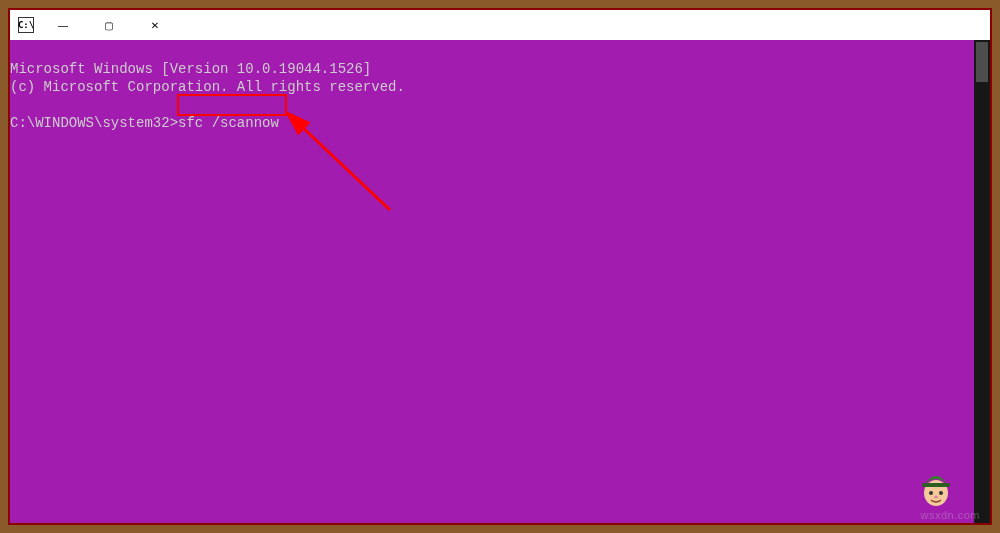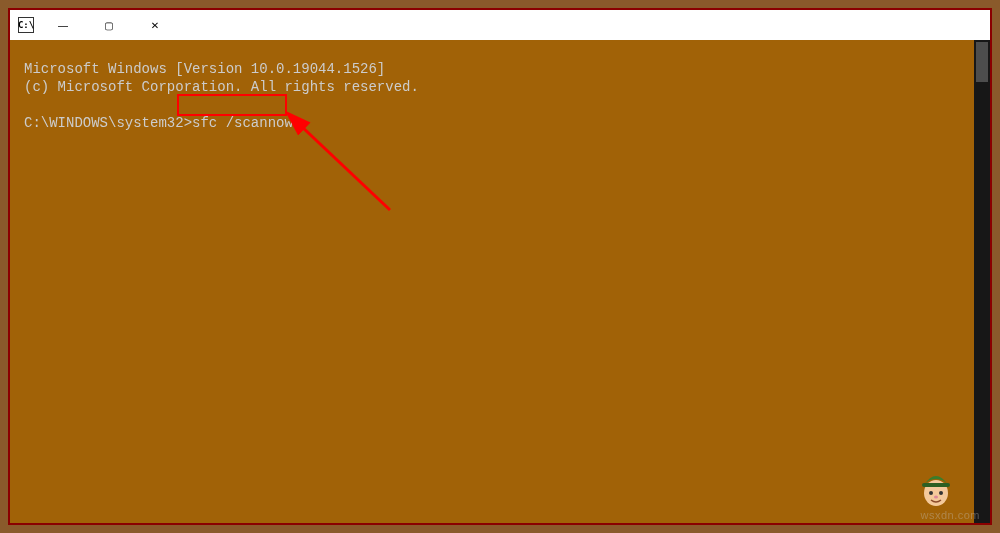"Microsoft Windows [Version" .terminal { background: #a16207 -> #a21caf; padding: 2px 14px -> 2px 0 }
